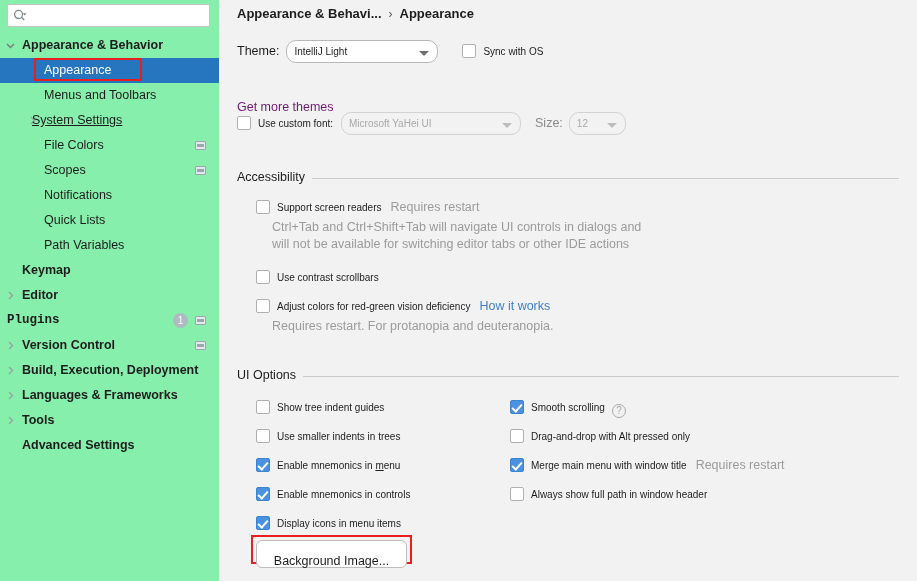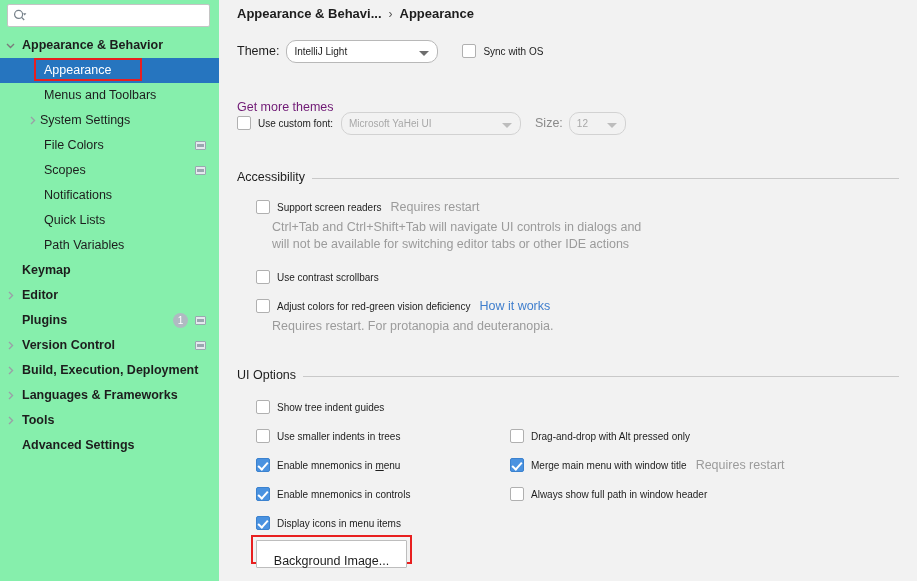"System Settings" span.tree-label { left: 40px -> 32px; text-decoration: none -> underline }
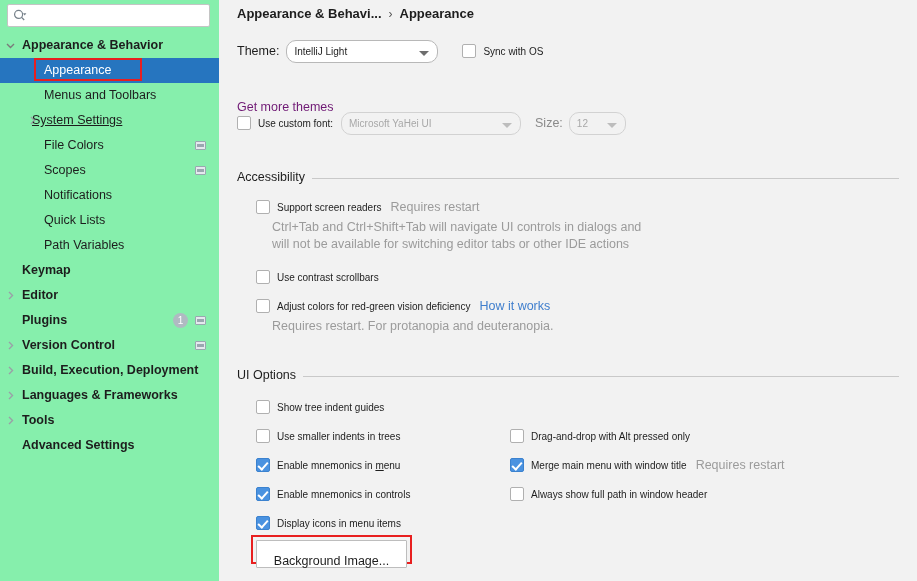"Plugins" span.tree-label { font-family: none -> Liberation Mono, monospace; left: 22px -> 7px }
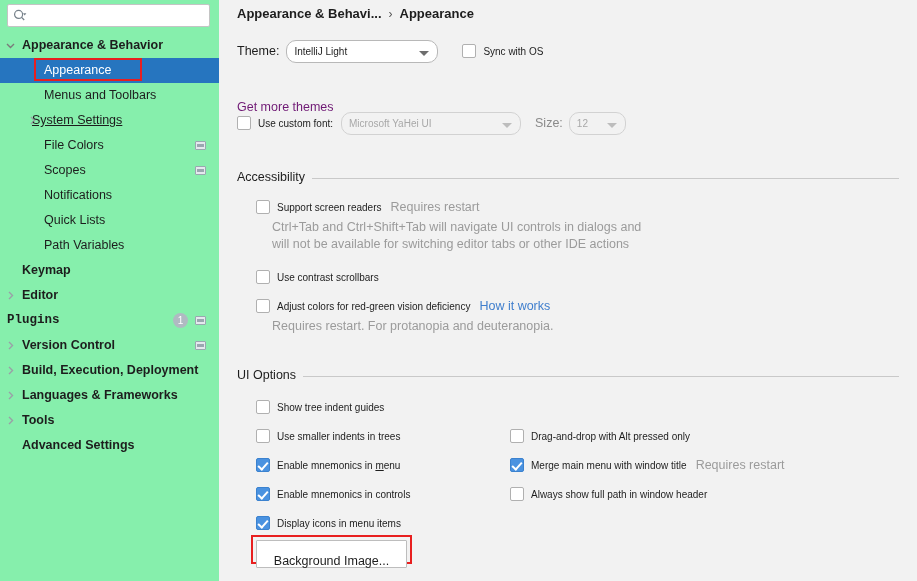"Smooth scrolling ?" div.cb-row { html: none -> <div> <span></span><span>Smooth scrolling</span><span>?</span> </div> }
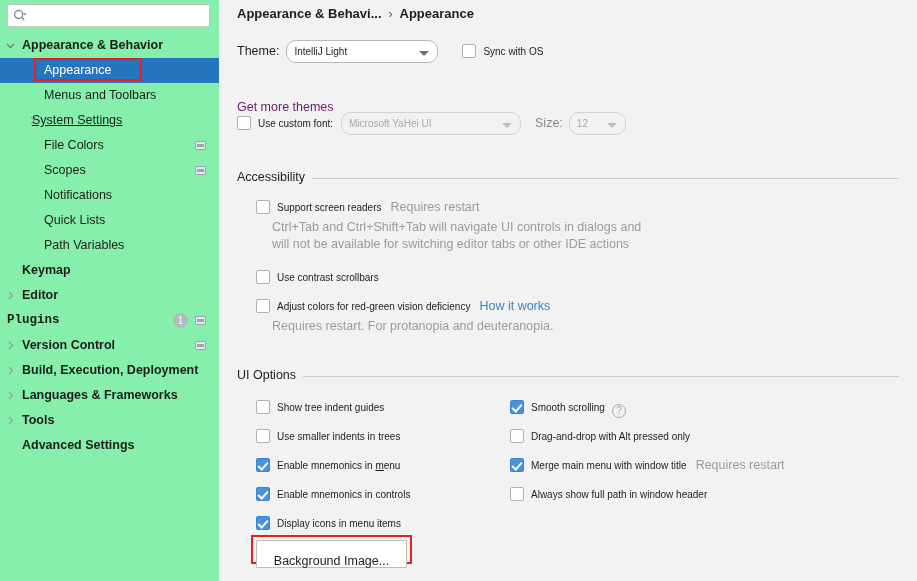"Background Image..." #bg-btn { border-radius: 1px -> 6px }
